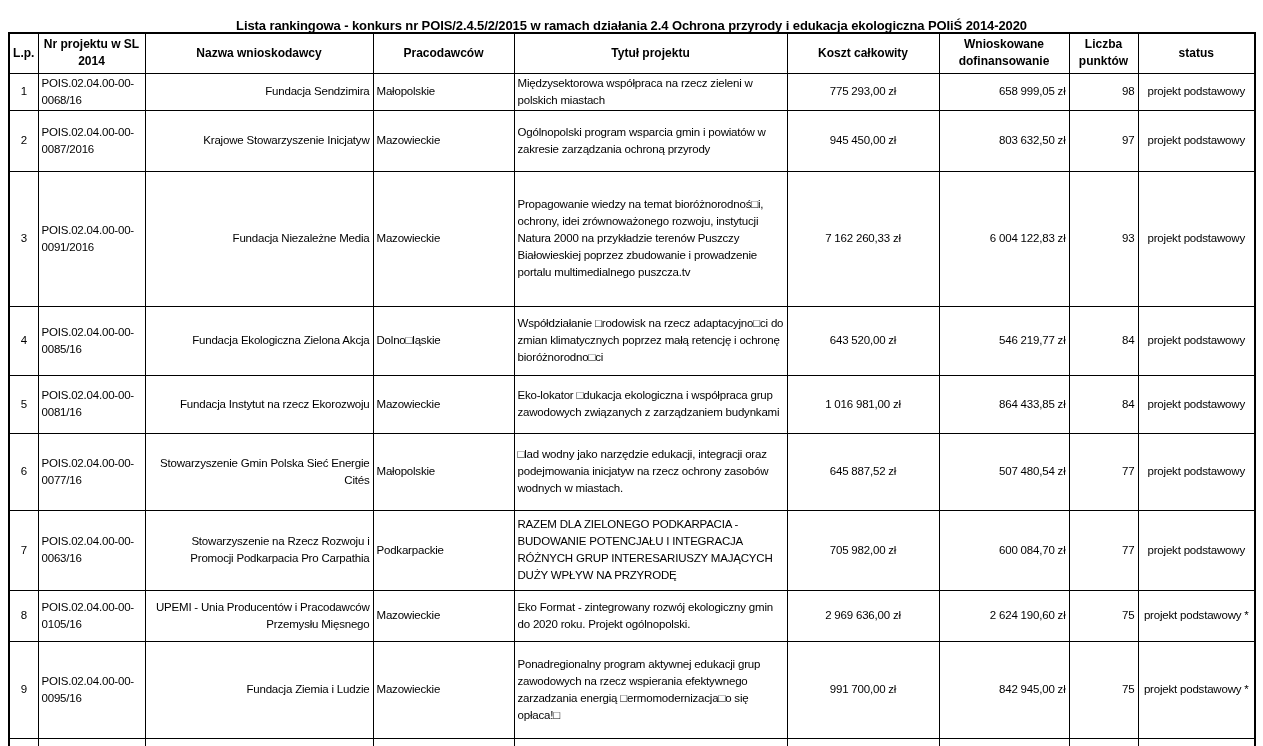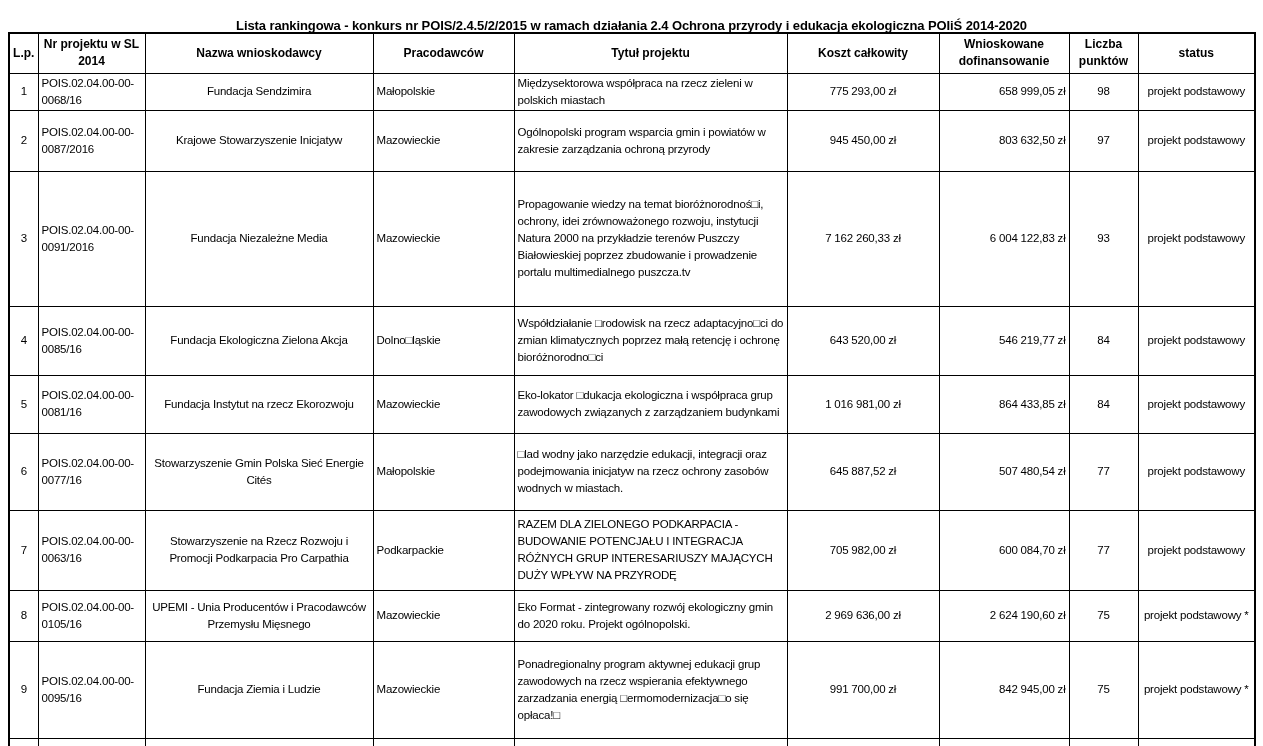"Fundacja Sendzimira" .c-wniosk { text-align: center -> right }
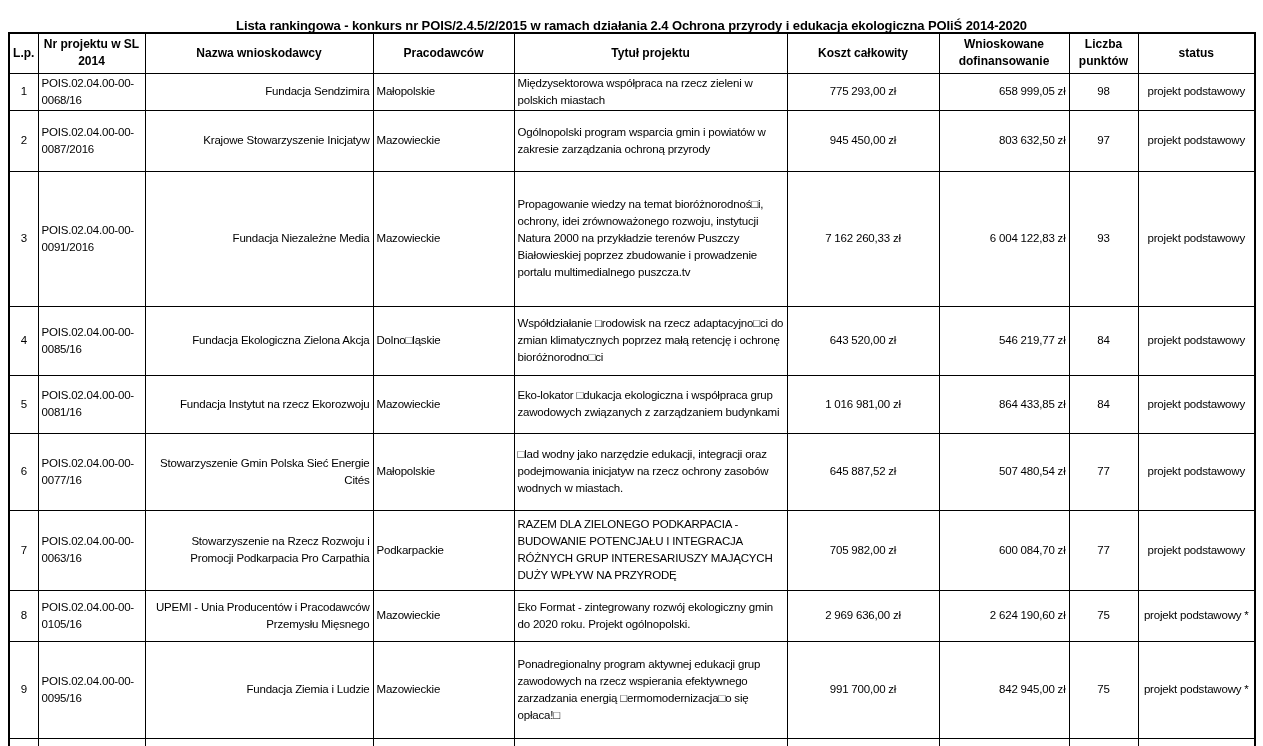"98" .c-punkty { text-align: center -> right }
